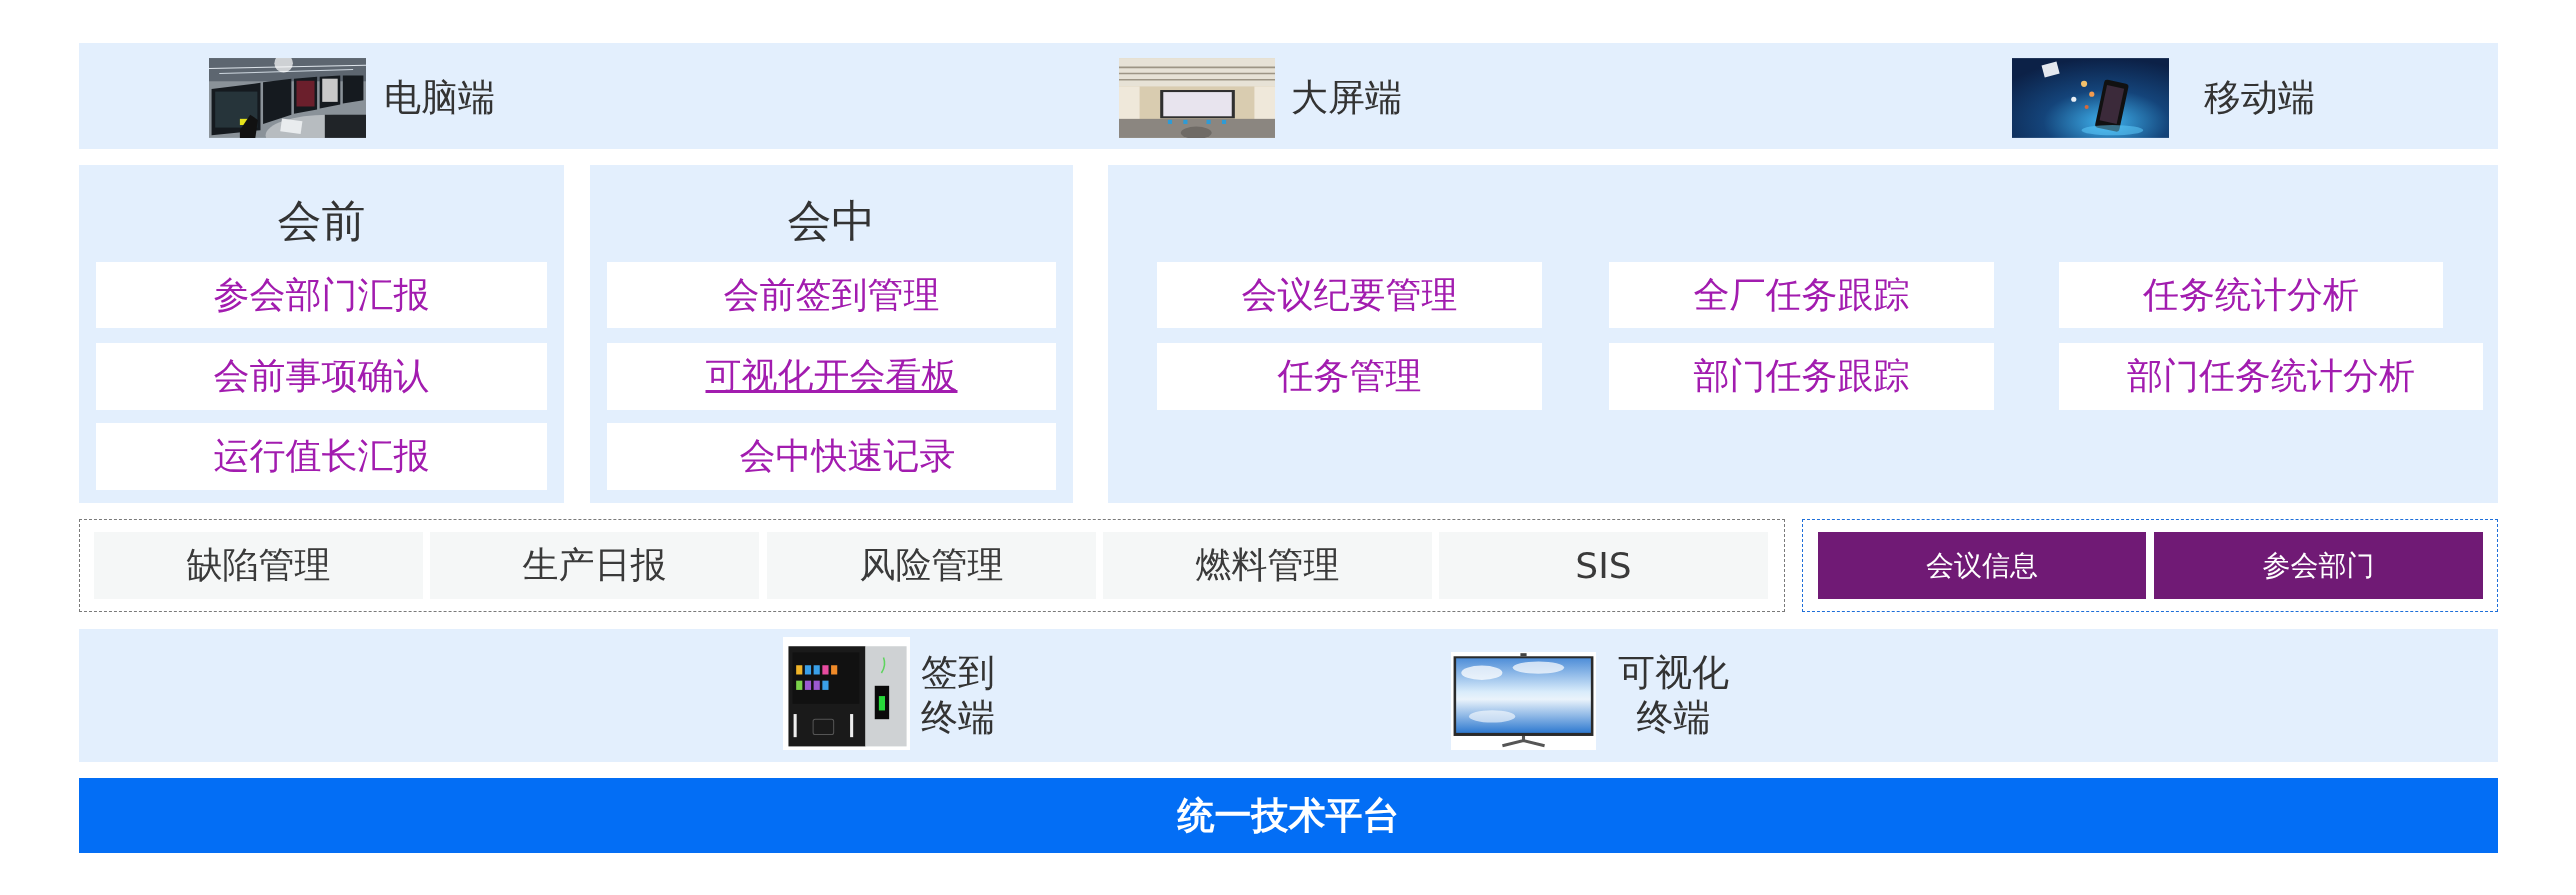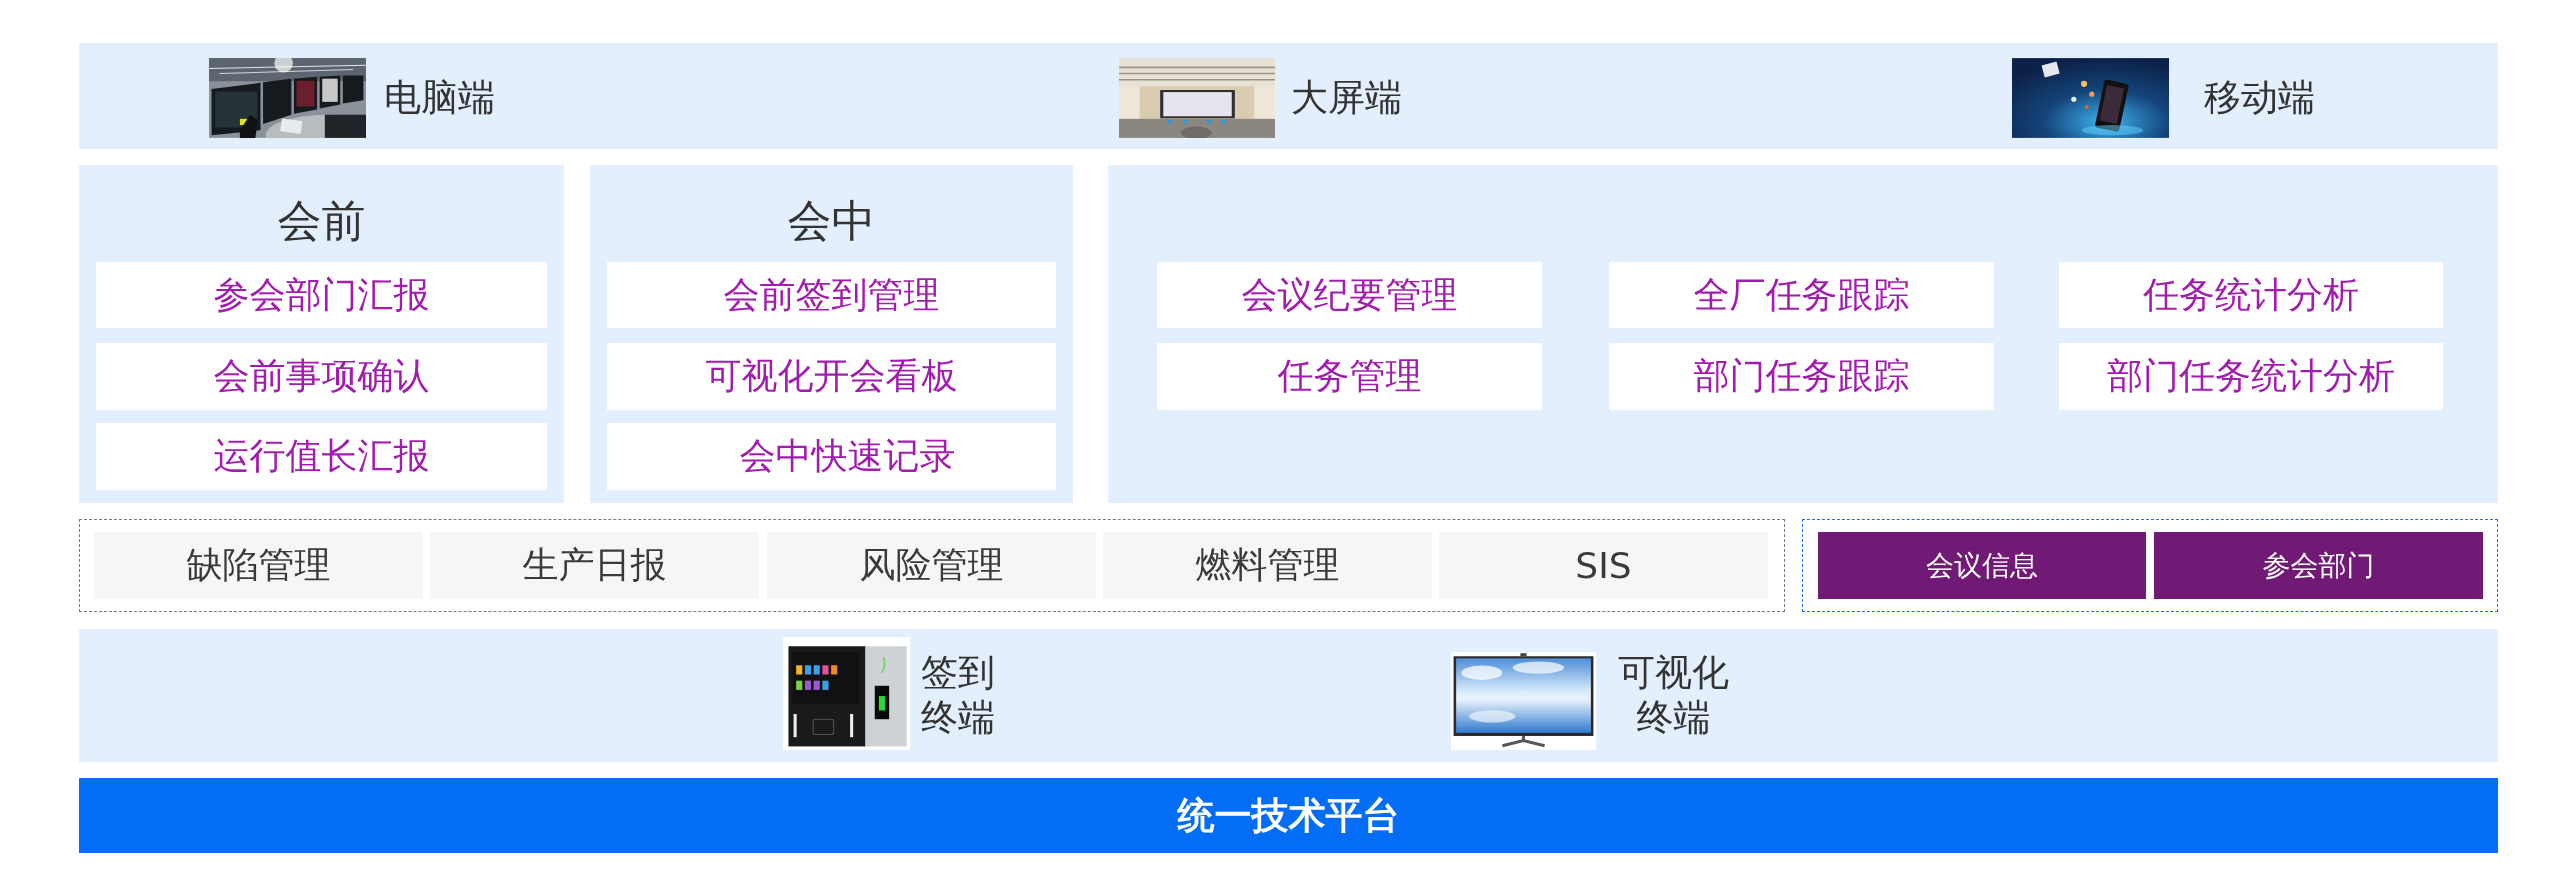"可视化开会看板" div.abs { text-decoration: none -> underline }
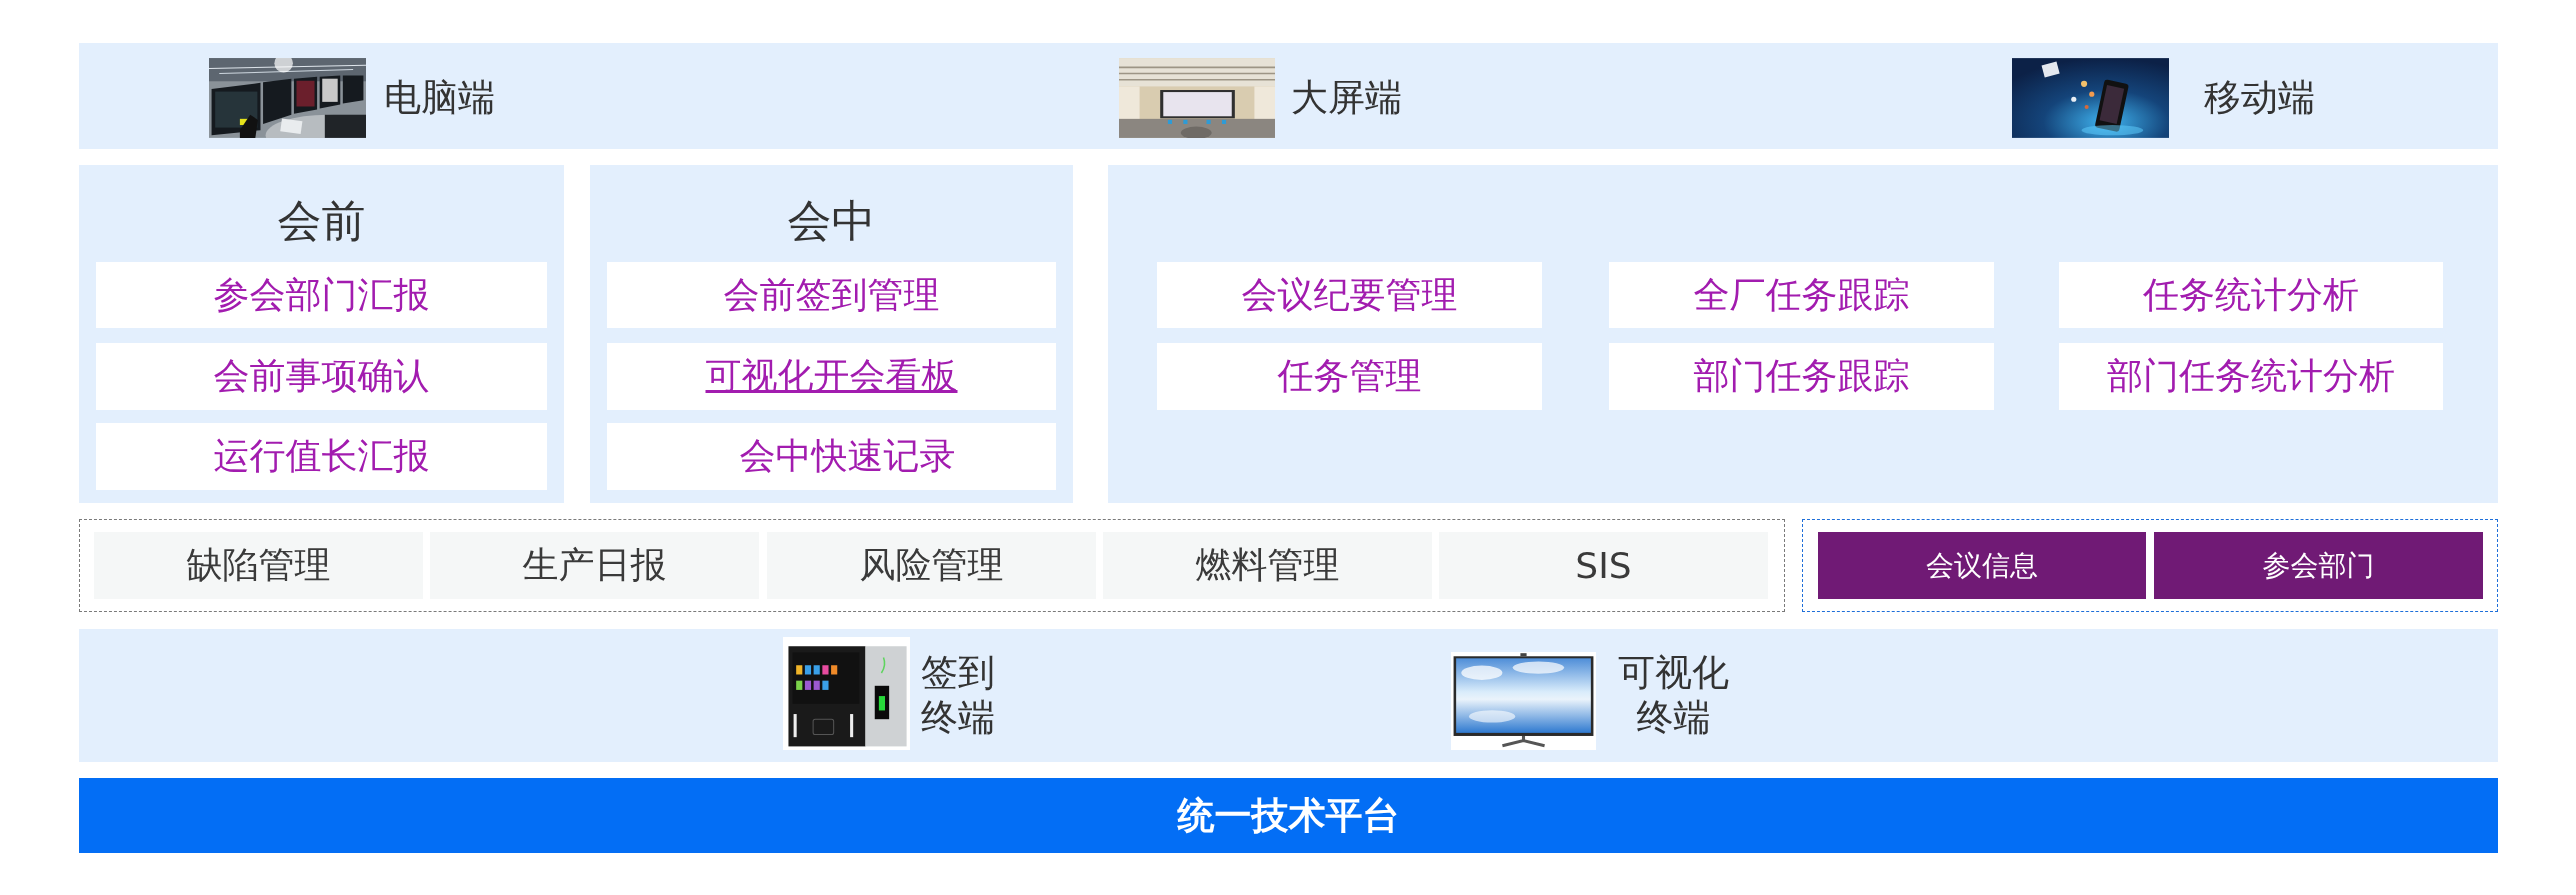"部门任务统计分析" div.abs { width: 384px -> 424px }
